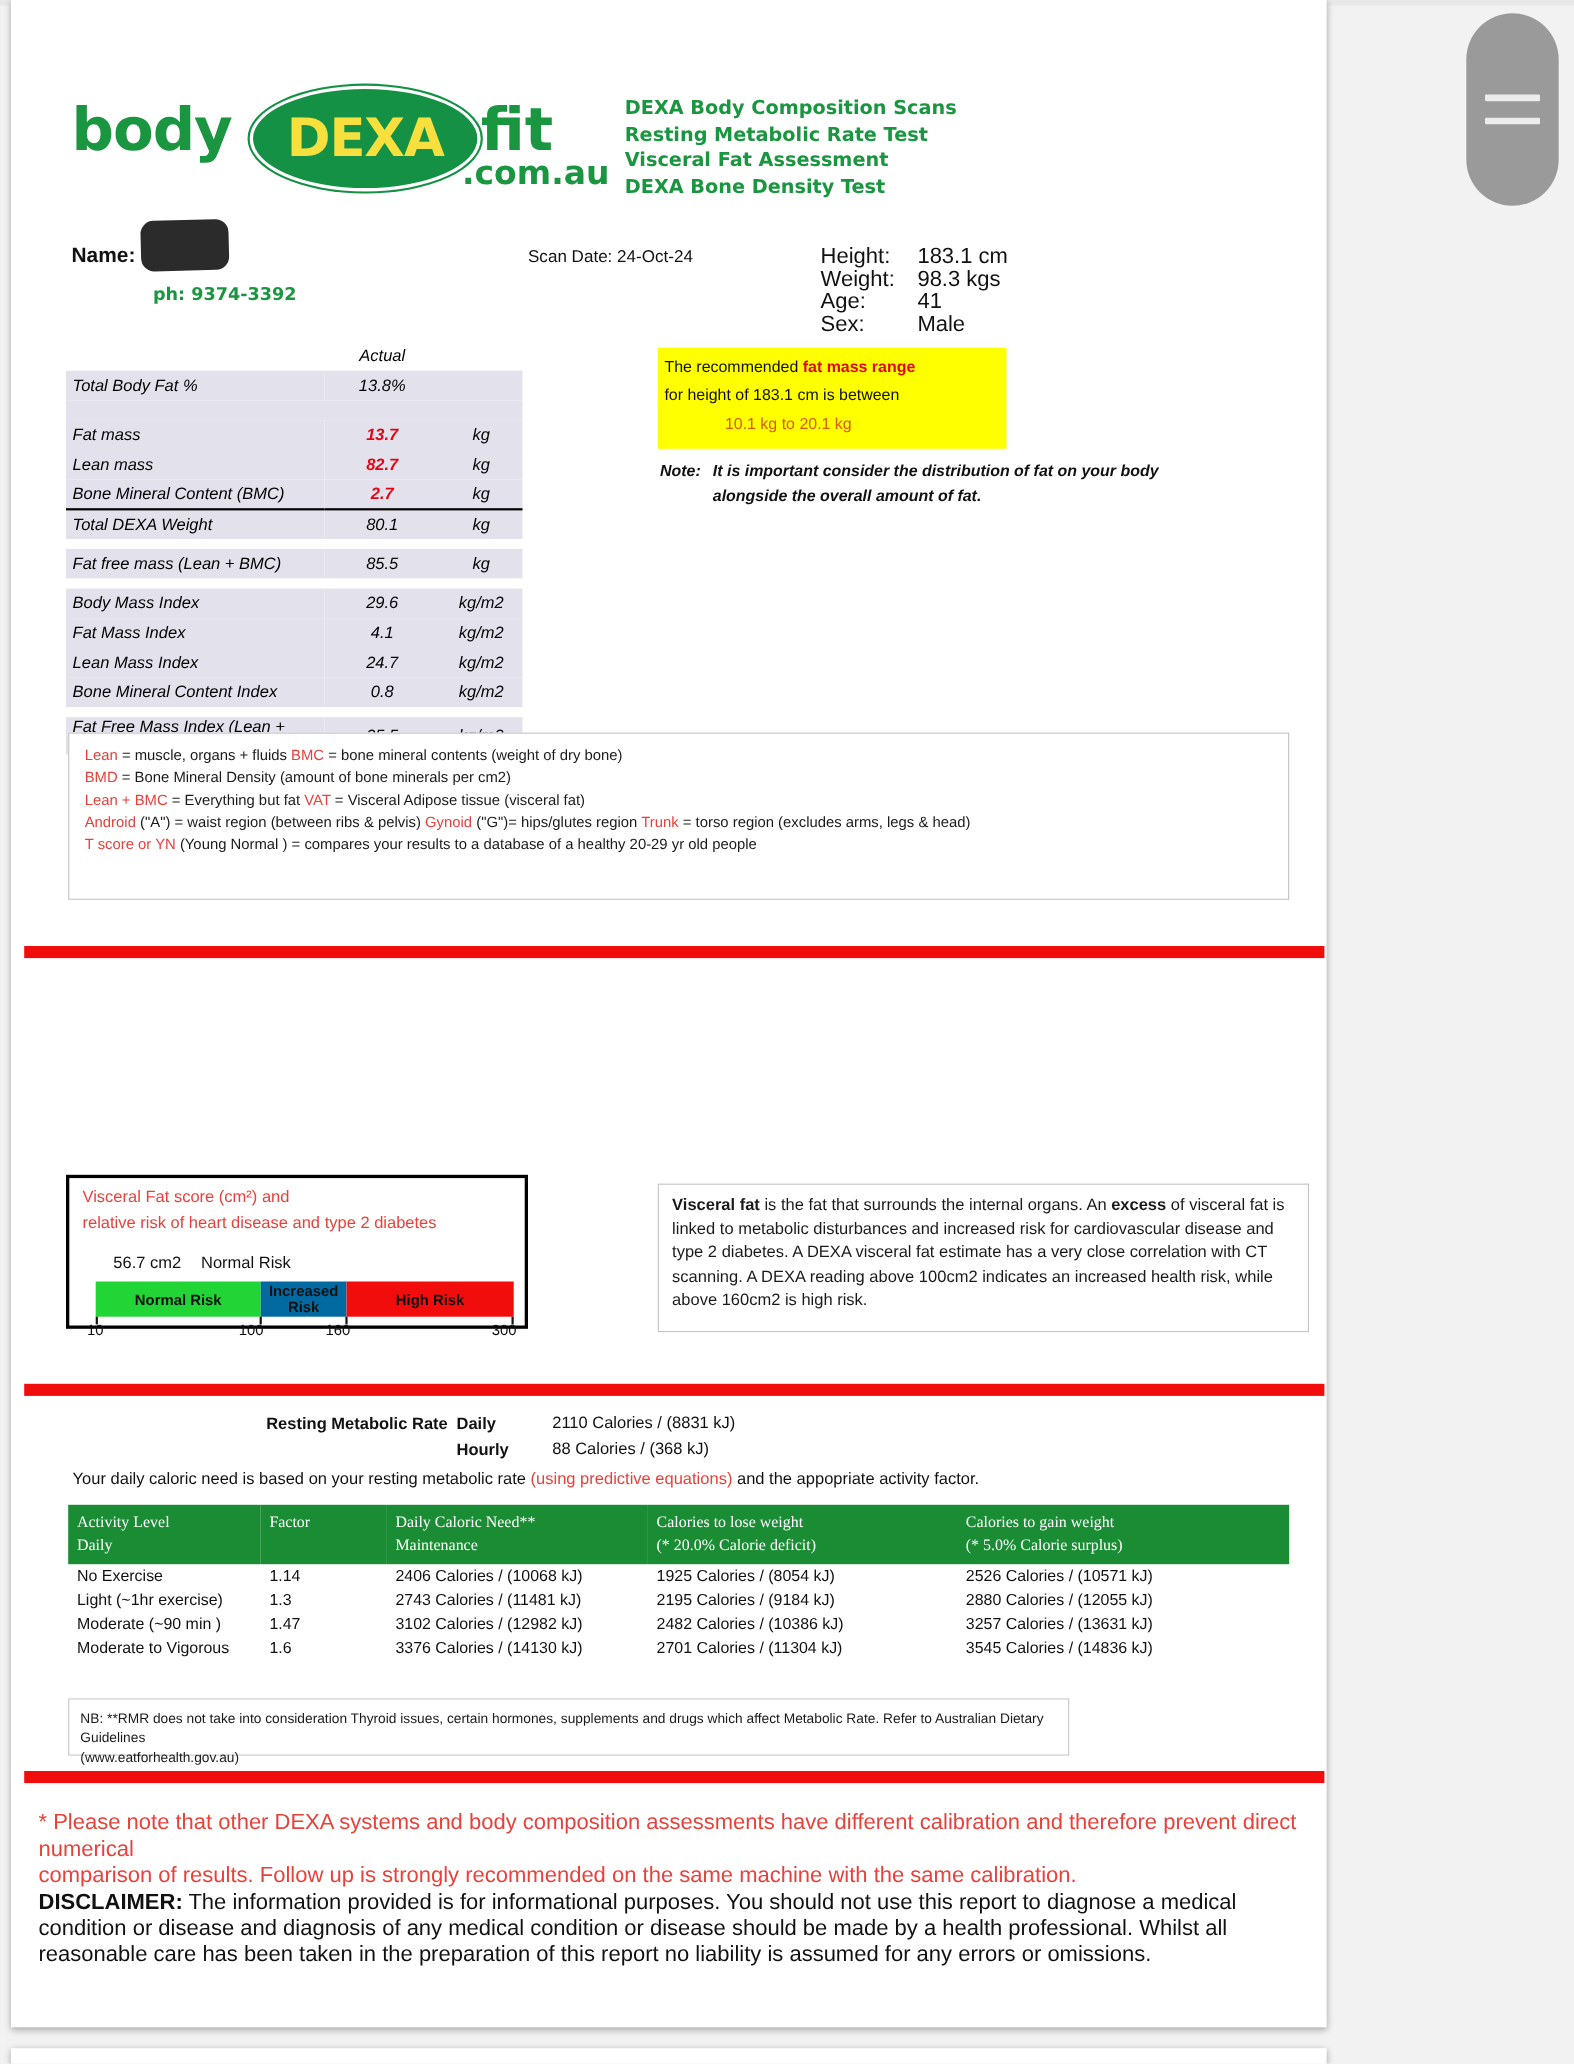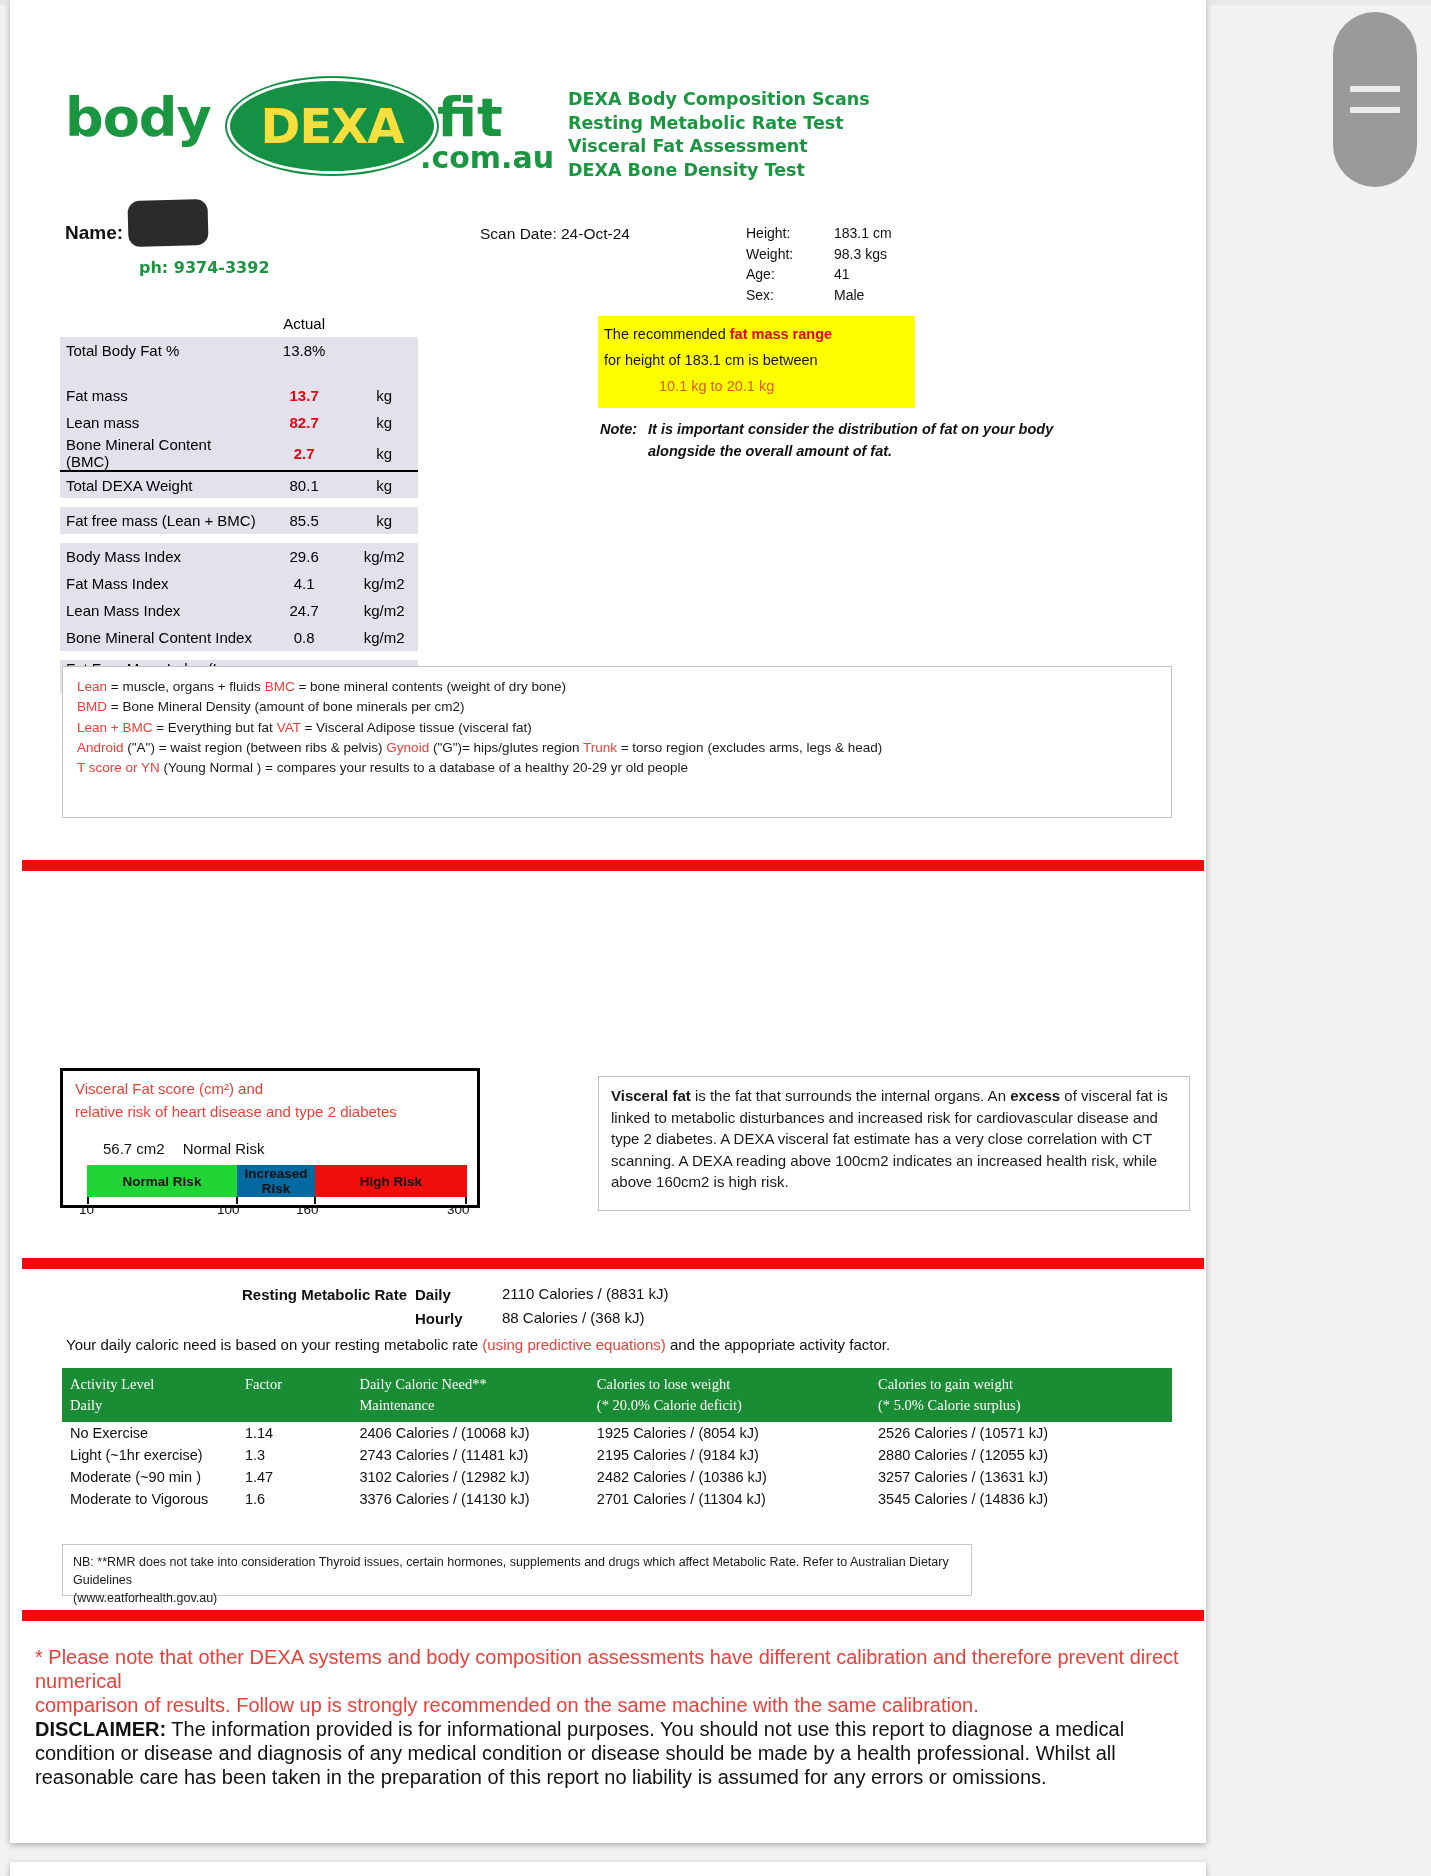"Height:" .stats { font-size: 14px -> 20px }
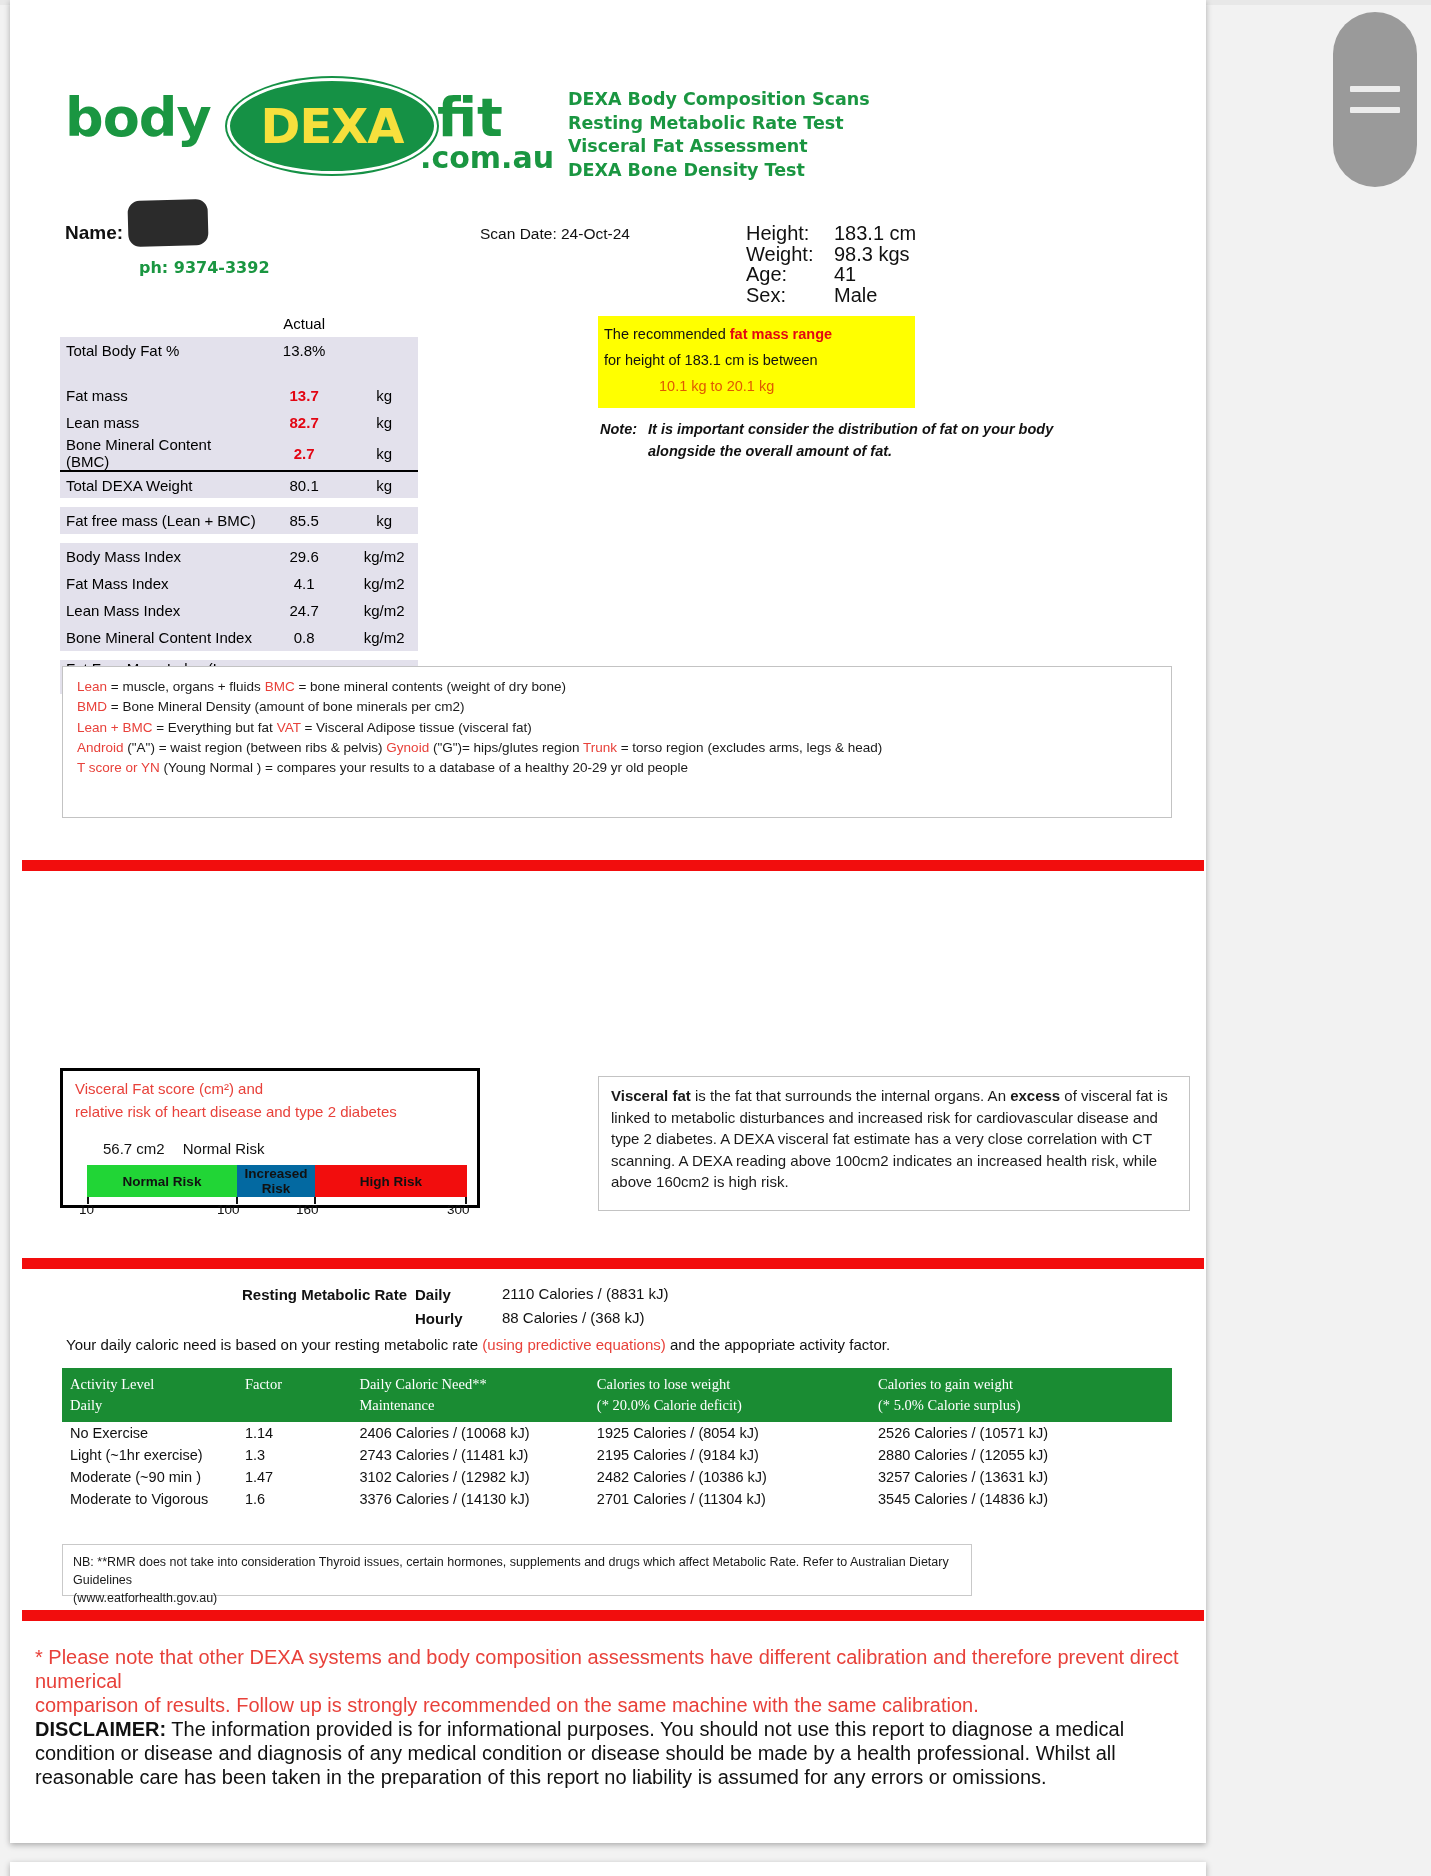"Actual" .comp-table { font-style: none -> italic; width: 358px -> 415px }
